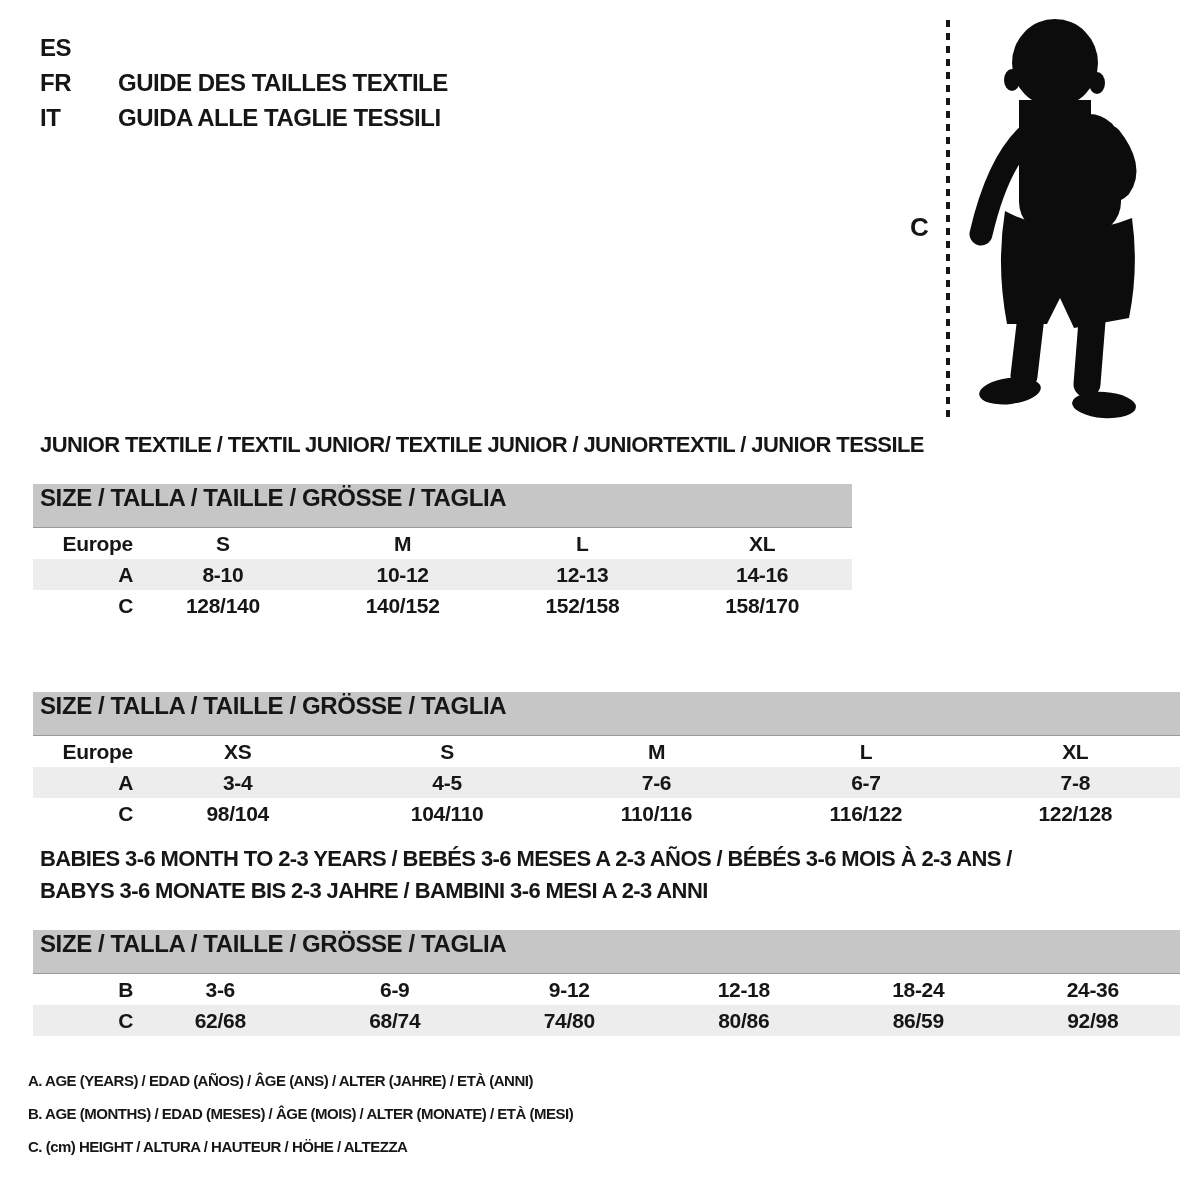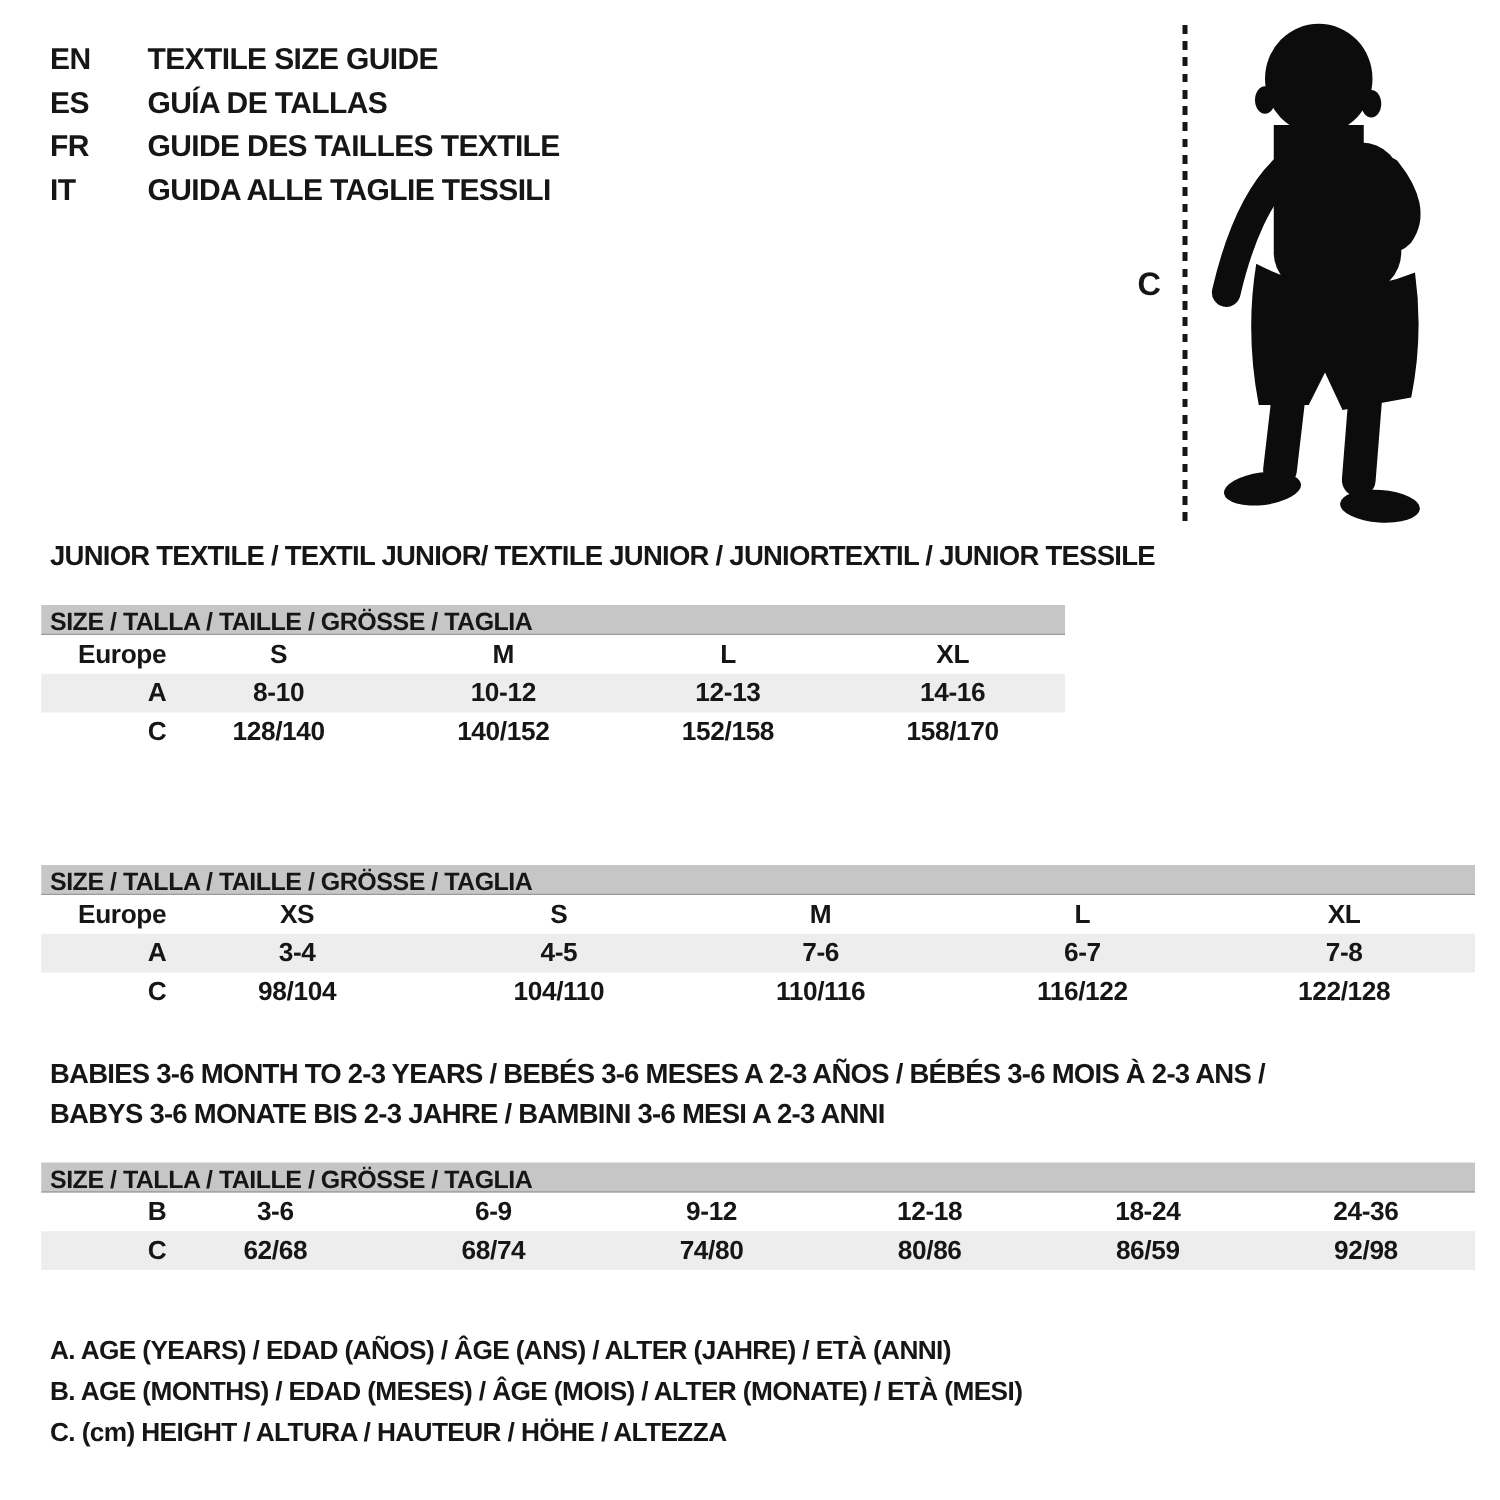"EN" div.lang-row { html: <div> <span>EN</span> <span>TEXTILE SIZE GUIDE</span> </div> -> none }
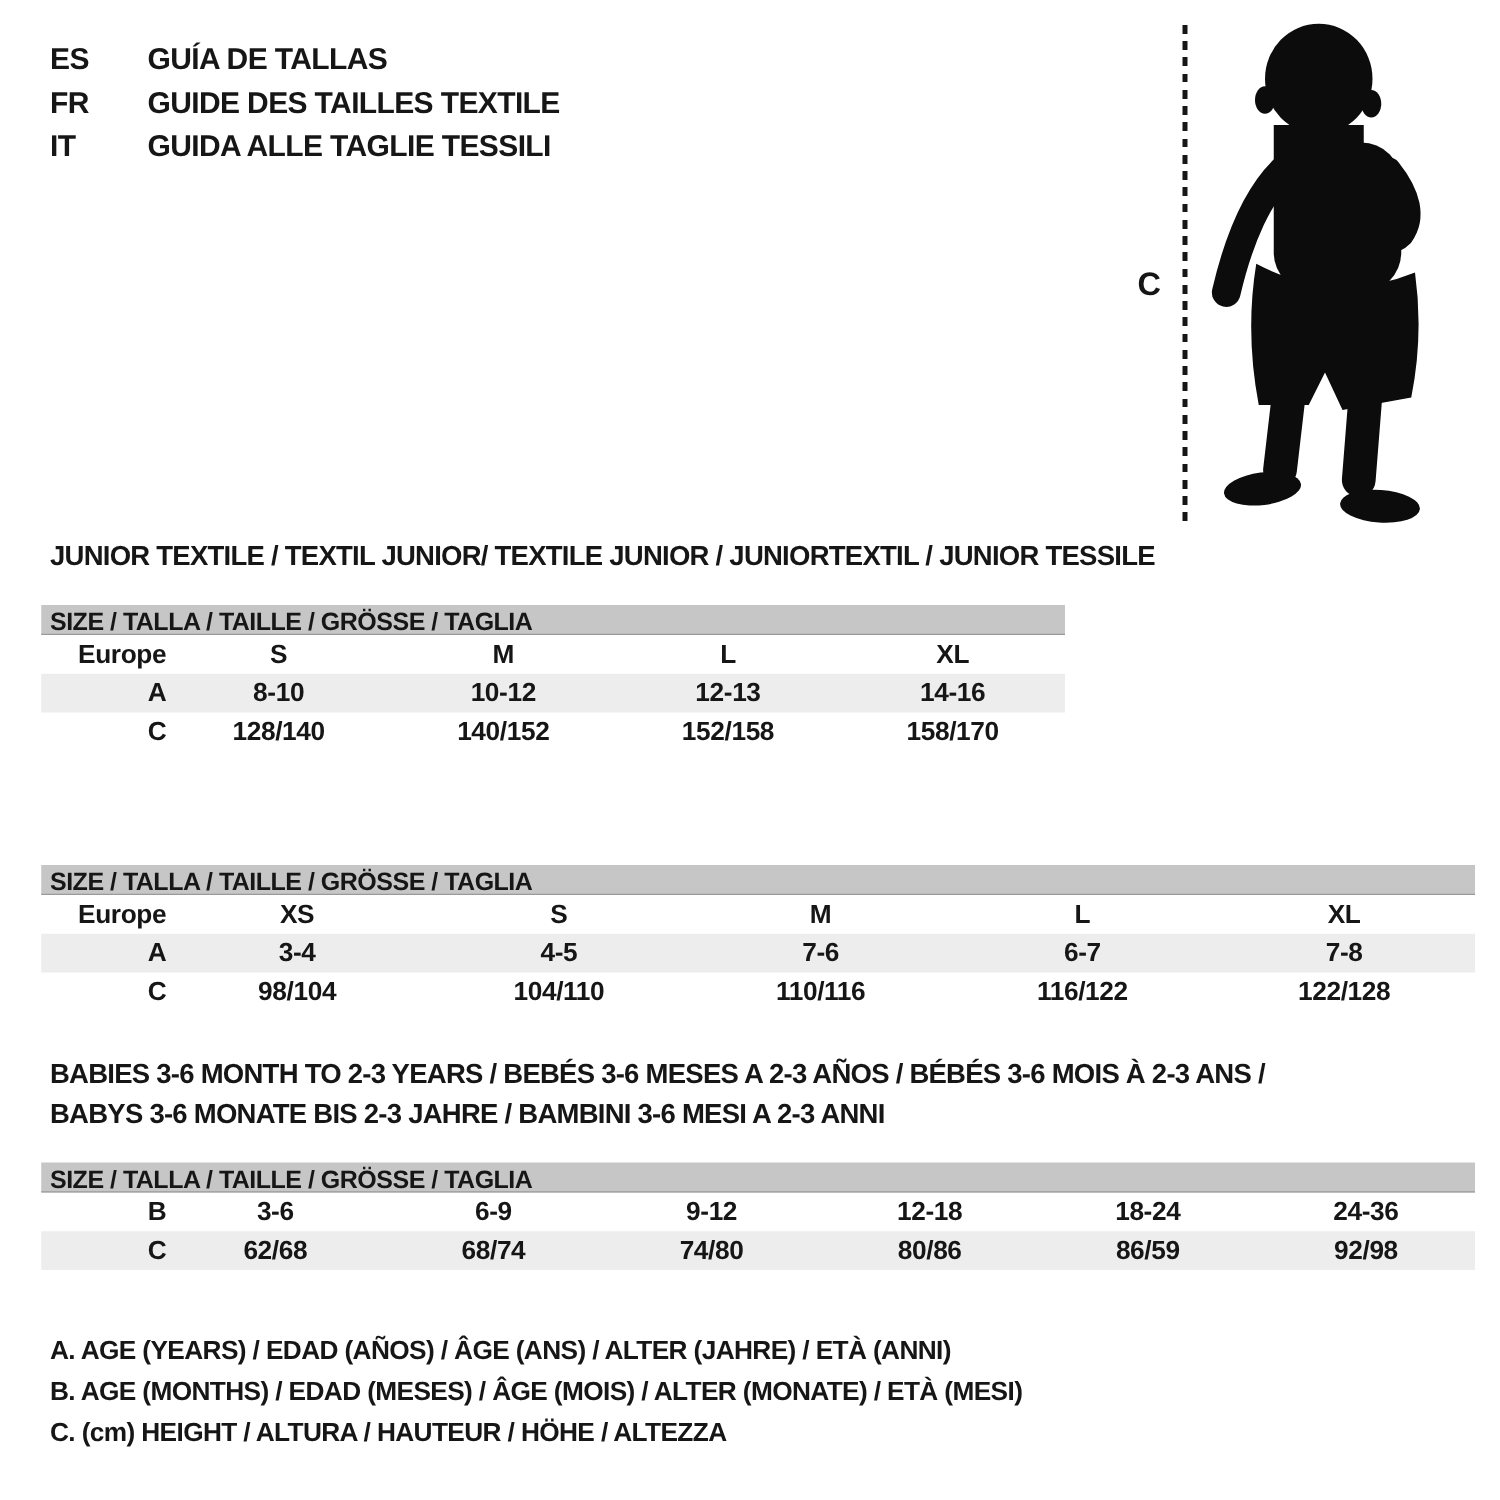"GUÍA DE TALLAS" span.lang-title { html: <span>GUÍA DE TALLAS</span> -> none }
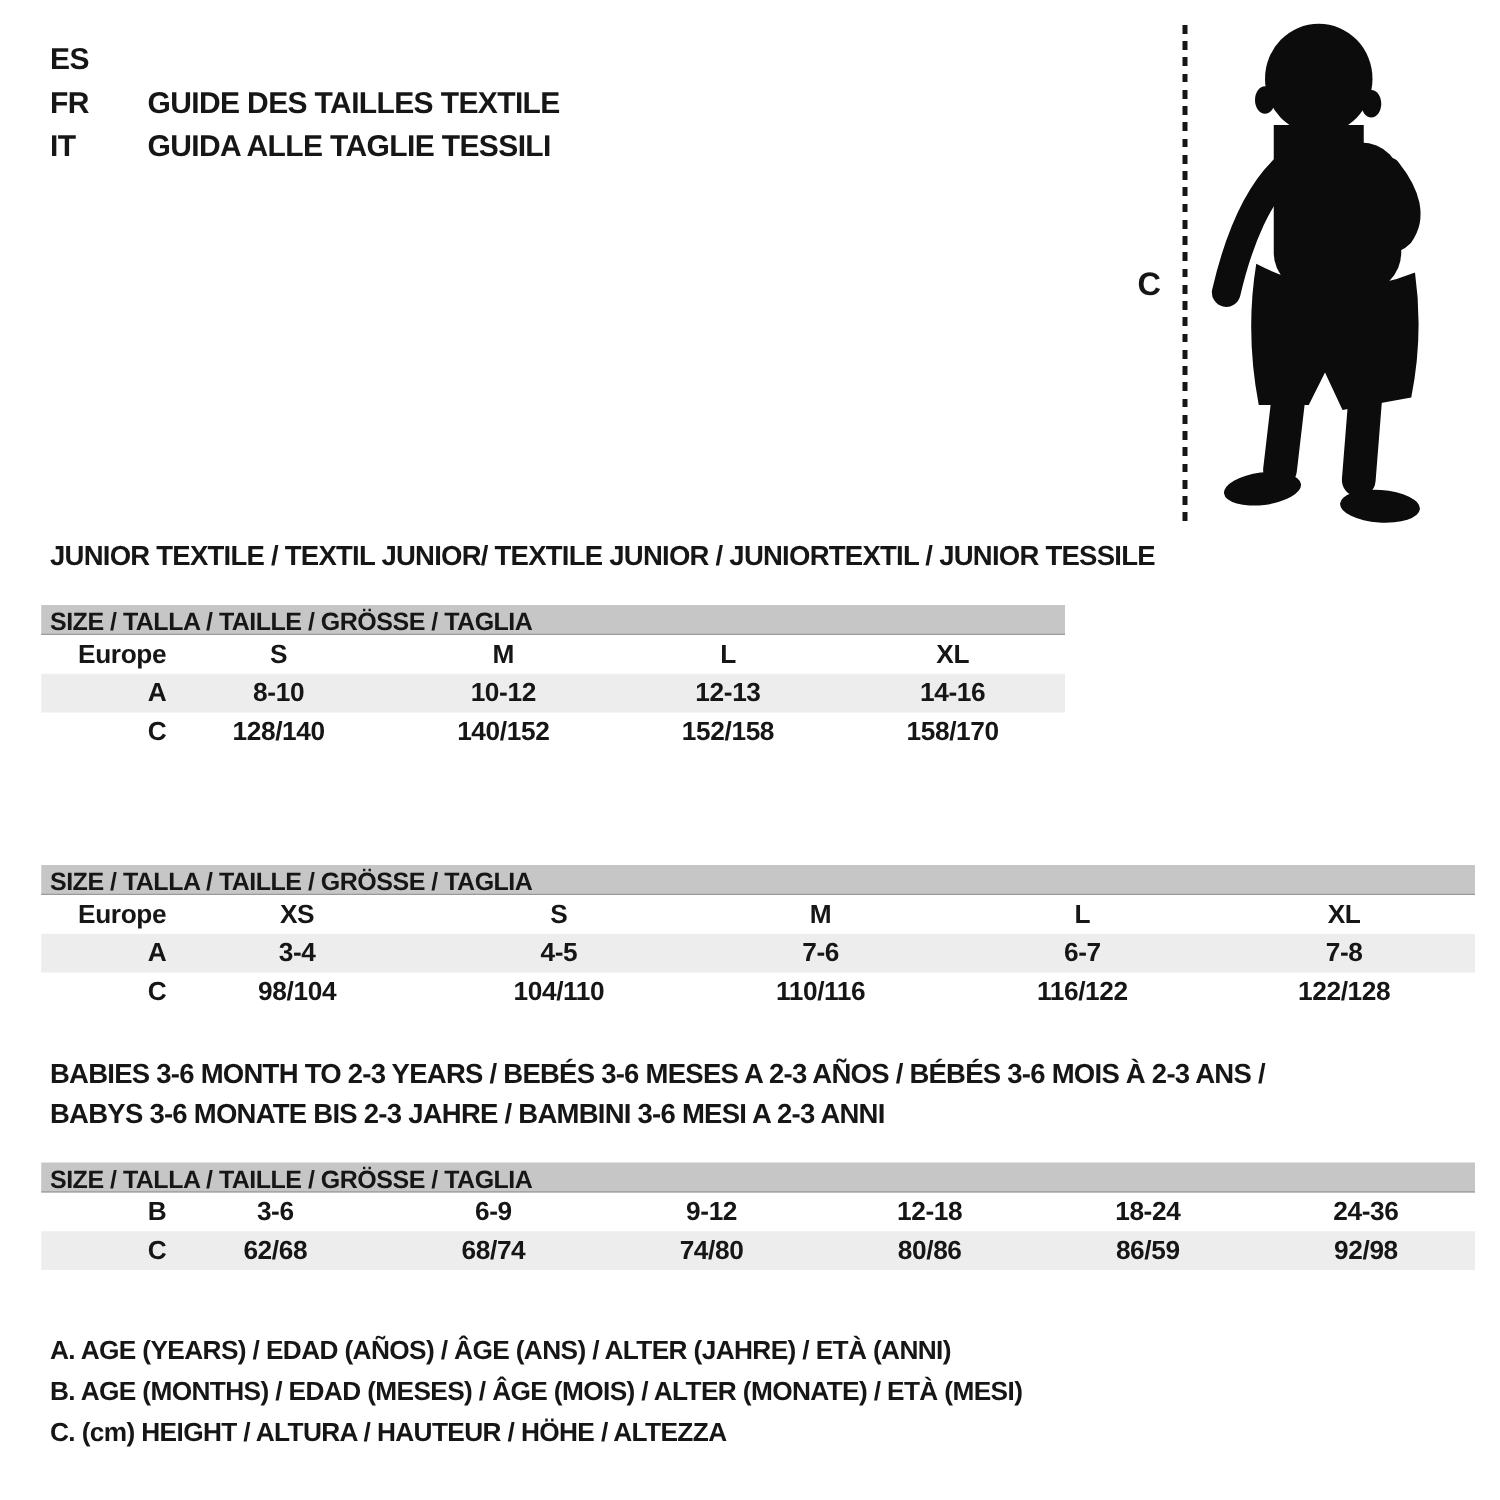"SIZE / TALLA / TAILLE" .band { font-size: 20px -> 24px; height: 24px -> 44px }
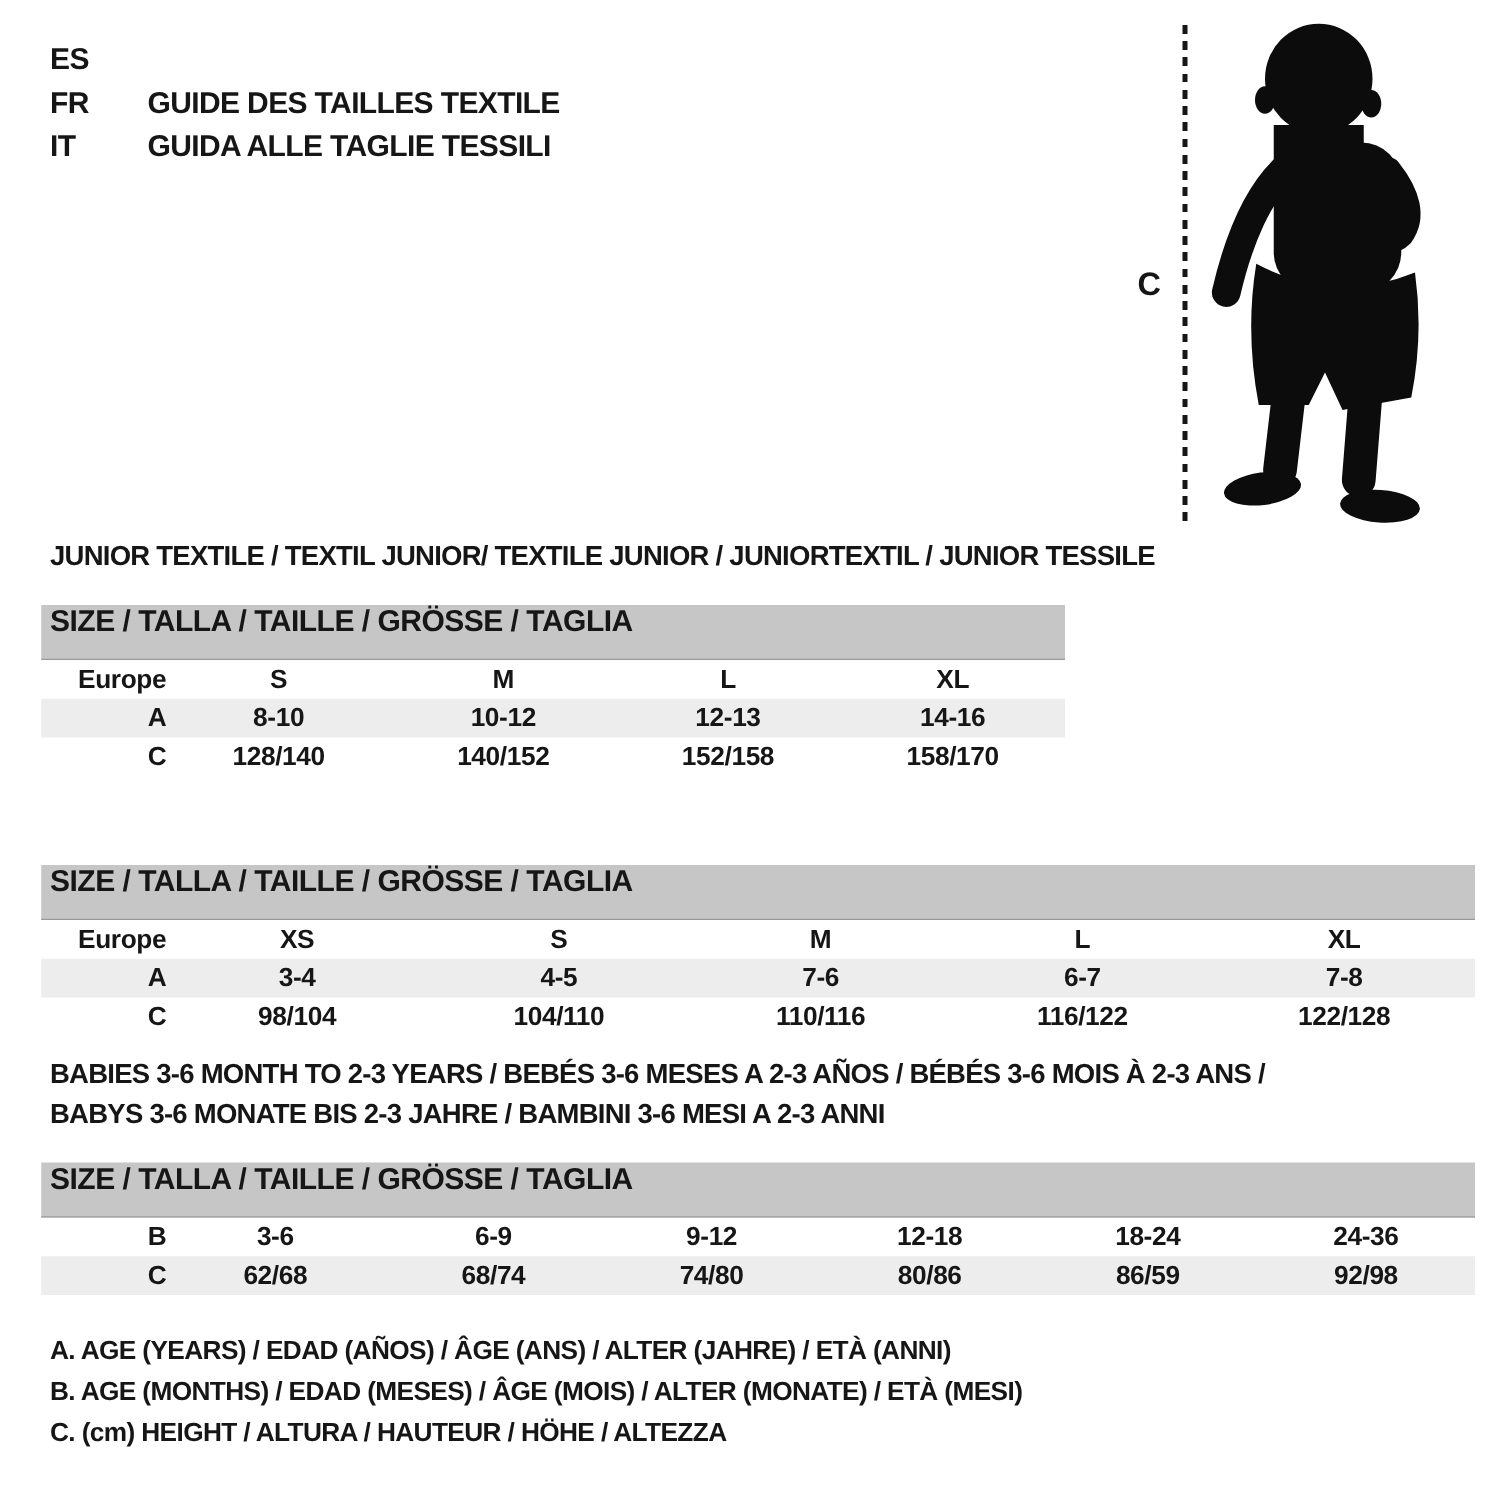"A. AGE (YEARS) / EDAD" .footer-line { font-size: 21px -> 15px; left: 40px -> 28px }
